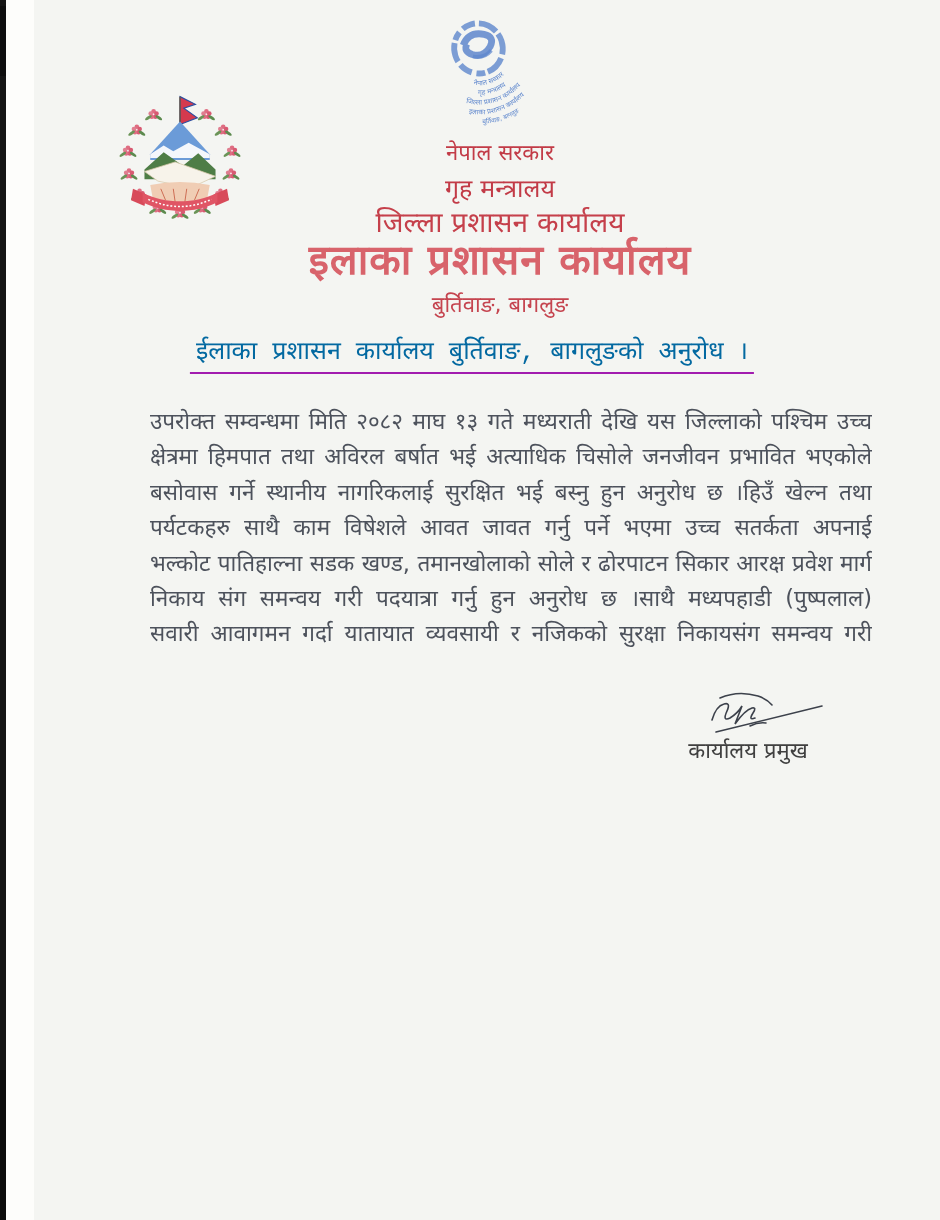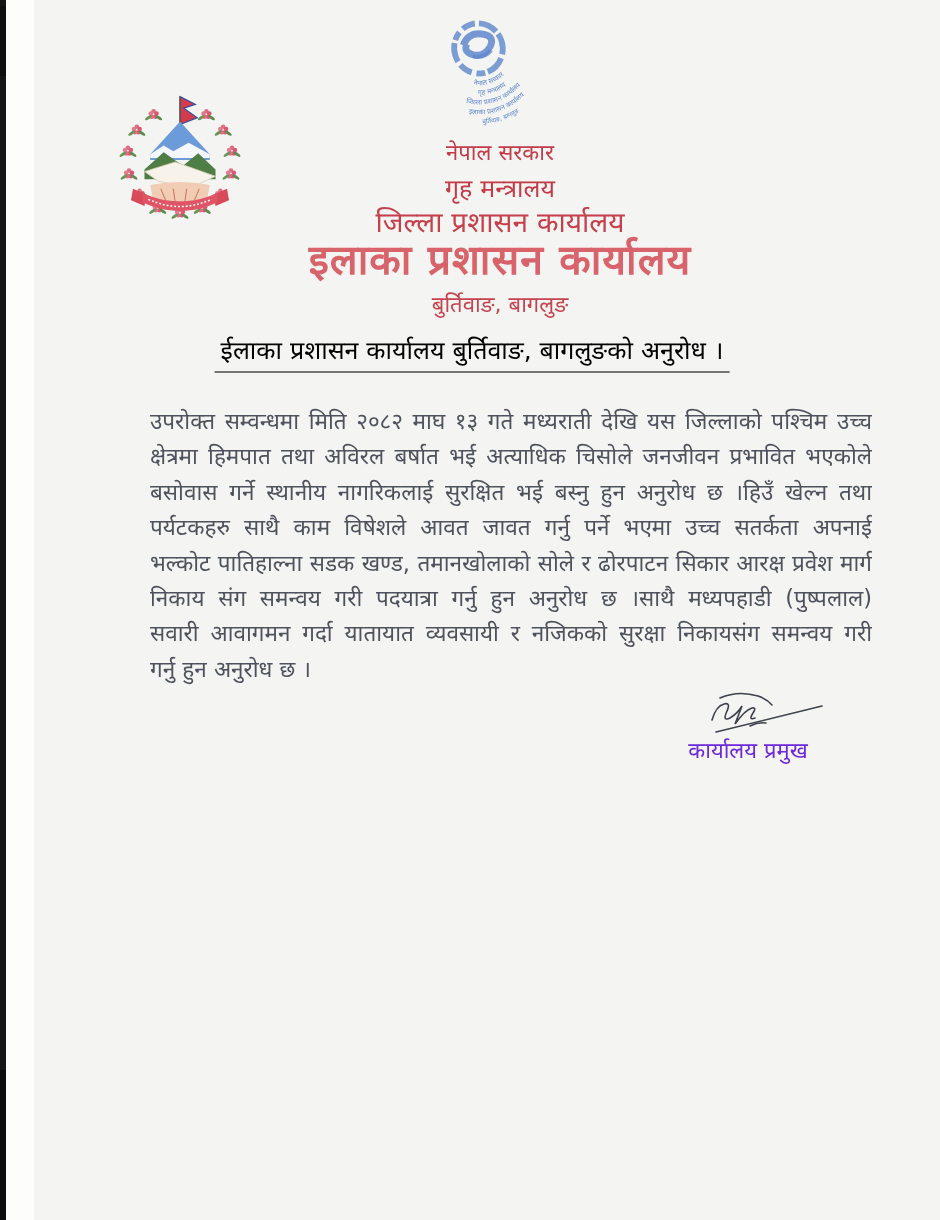"ईलाका प्रशासन कार्यालय बुर्तिवाङ," .subject { border-bottom: 2px solid #737373 -> 2px solid #a21caf; color: #000000 -> #0369a1; font-family: none -> Liberation Mono, monospace }
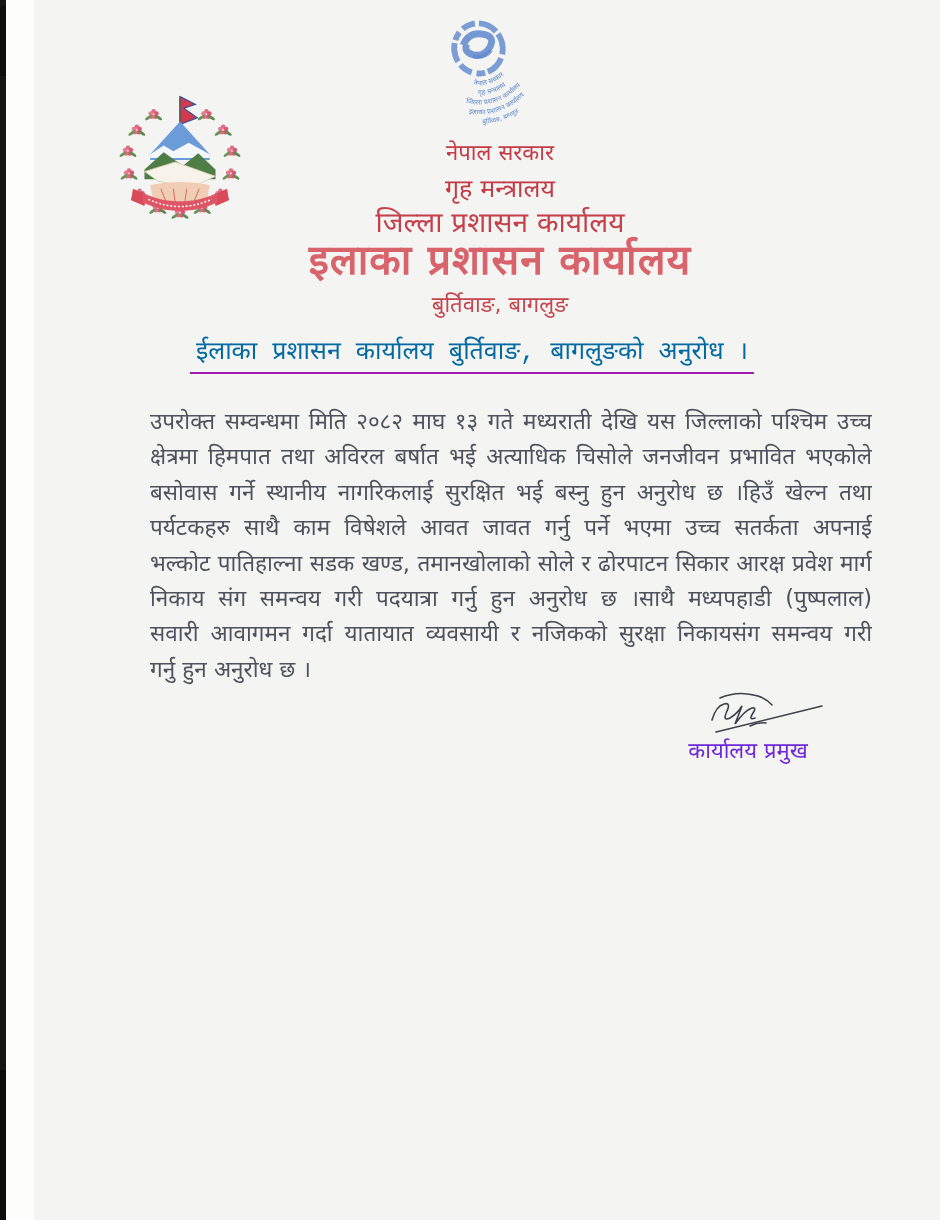"गर्नु हुन अनुरोध छ ।" div.ln { html: <div>गर्नु हुन अनुरोध छ ।</div> -> none }
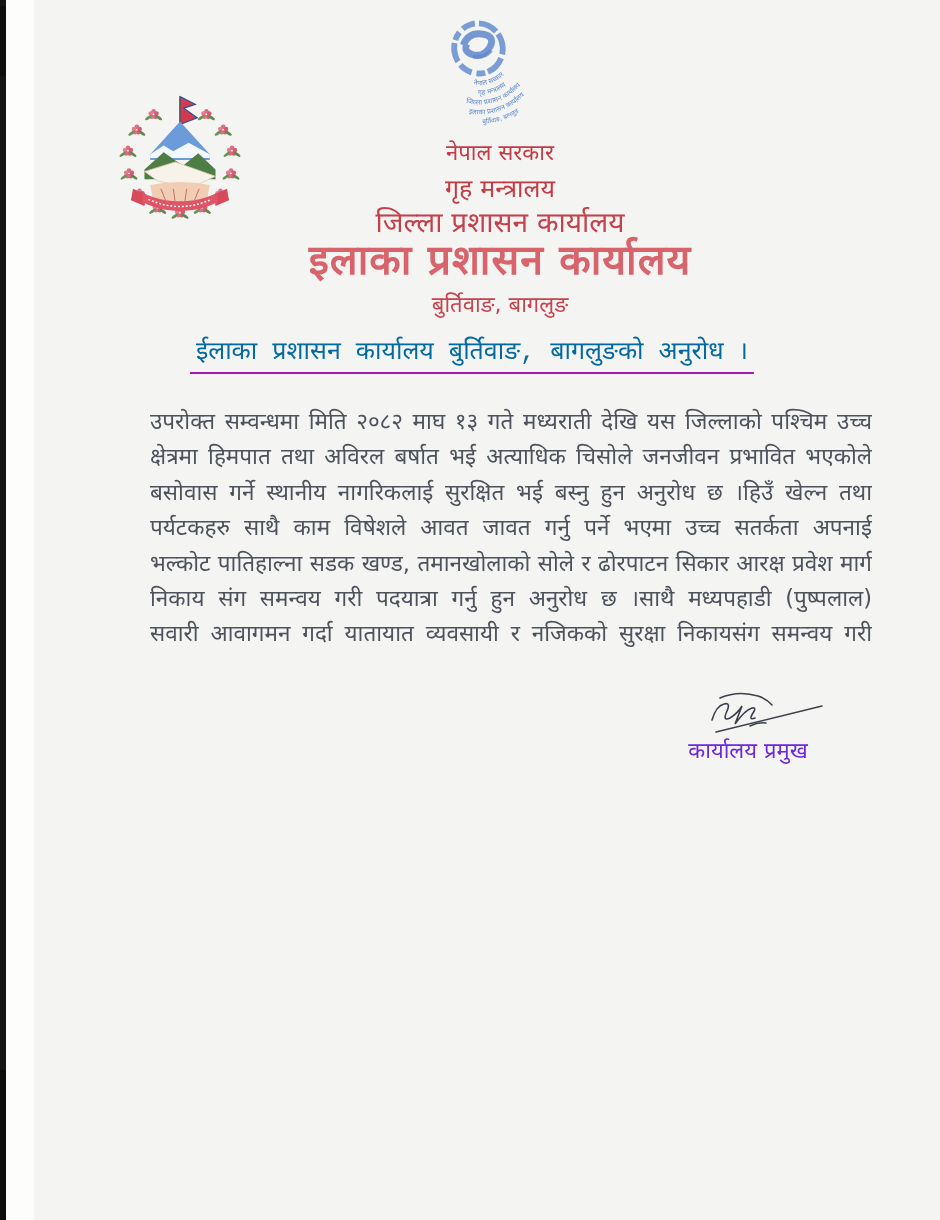"कार्यालय प्रमुख" .sig-label { color: #6d28d9 -> #404040 }
